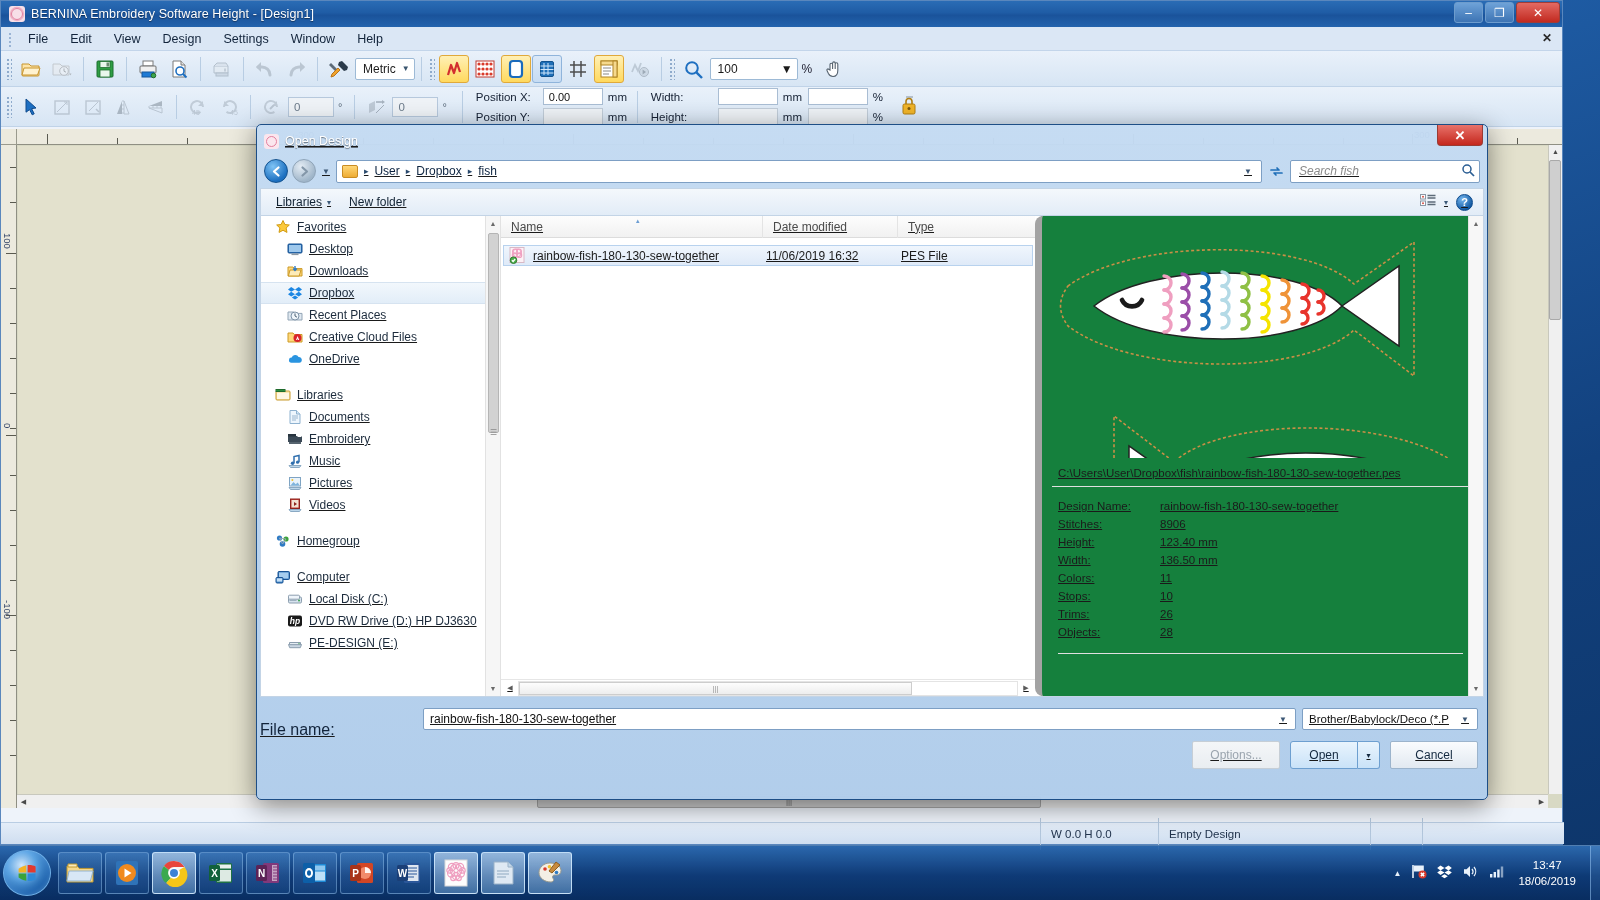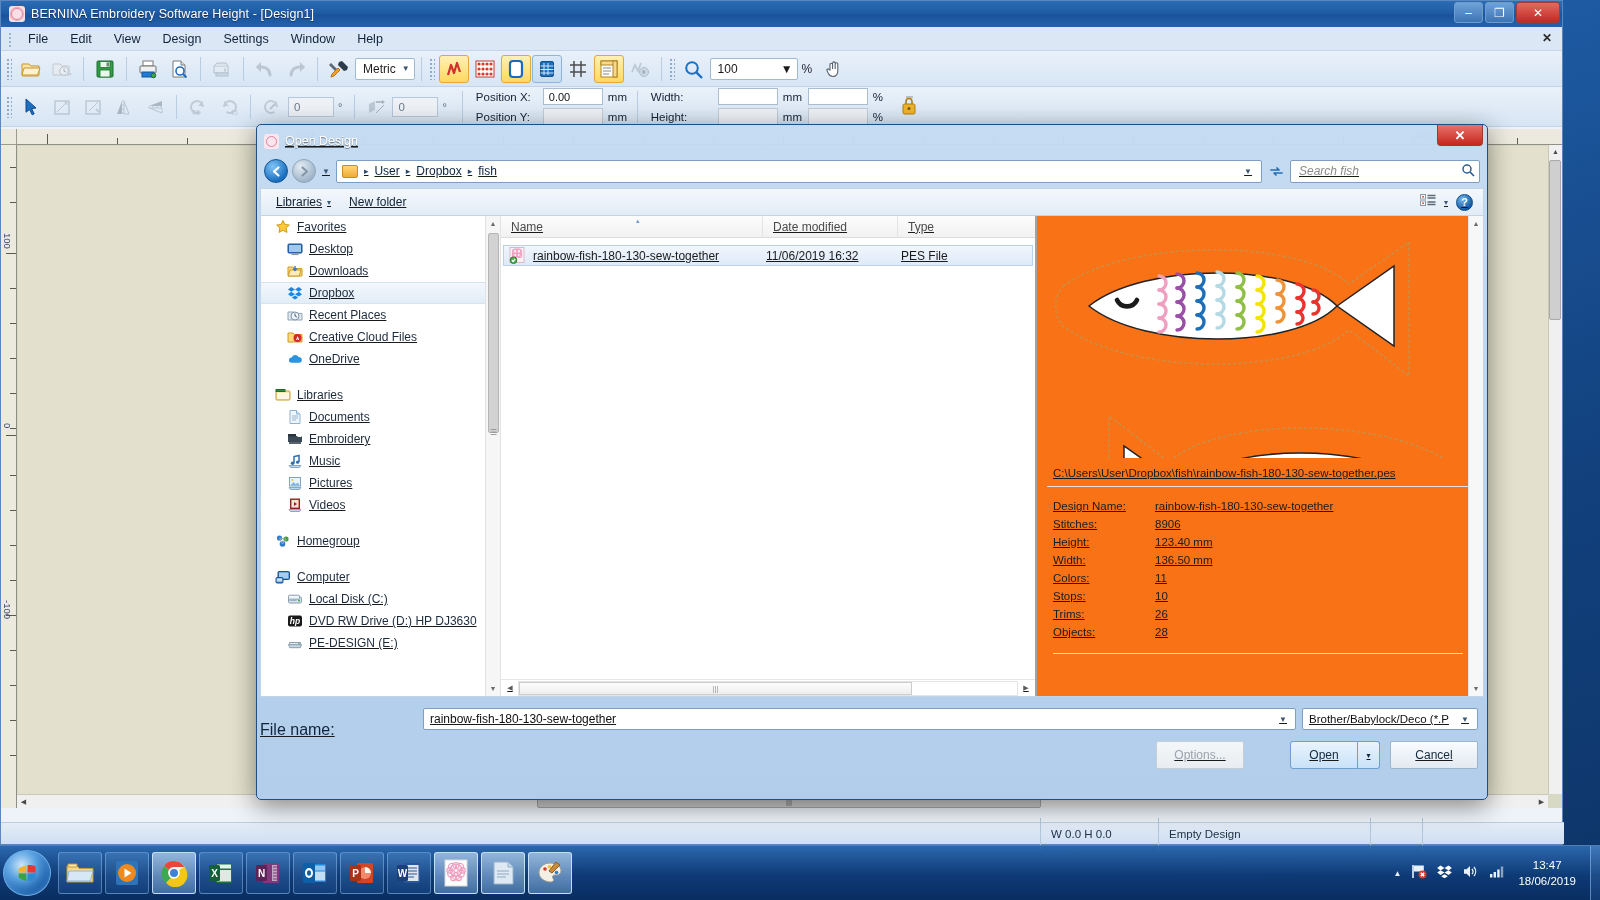"C:\Users\User\Dropbox\fish\rainbow-fish-" .prevpane { background: #f97316 -> #15803d; border-left: 2px solid #a3a3a3 -> 7px solid #a3a3a3; border-radius: none -> 8px }
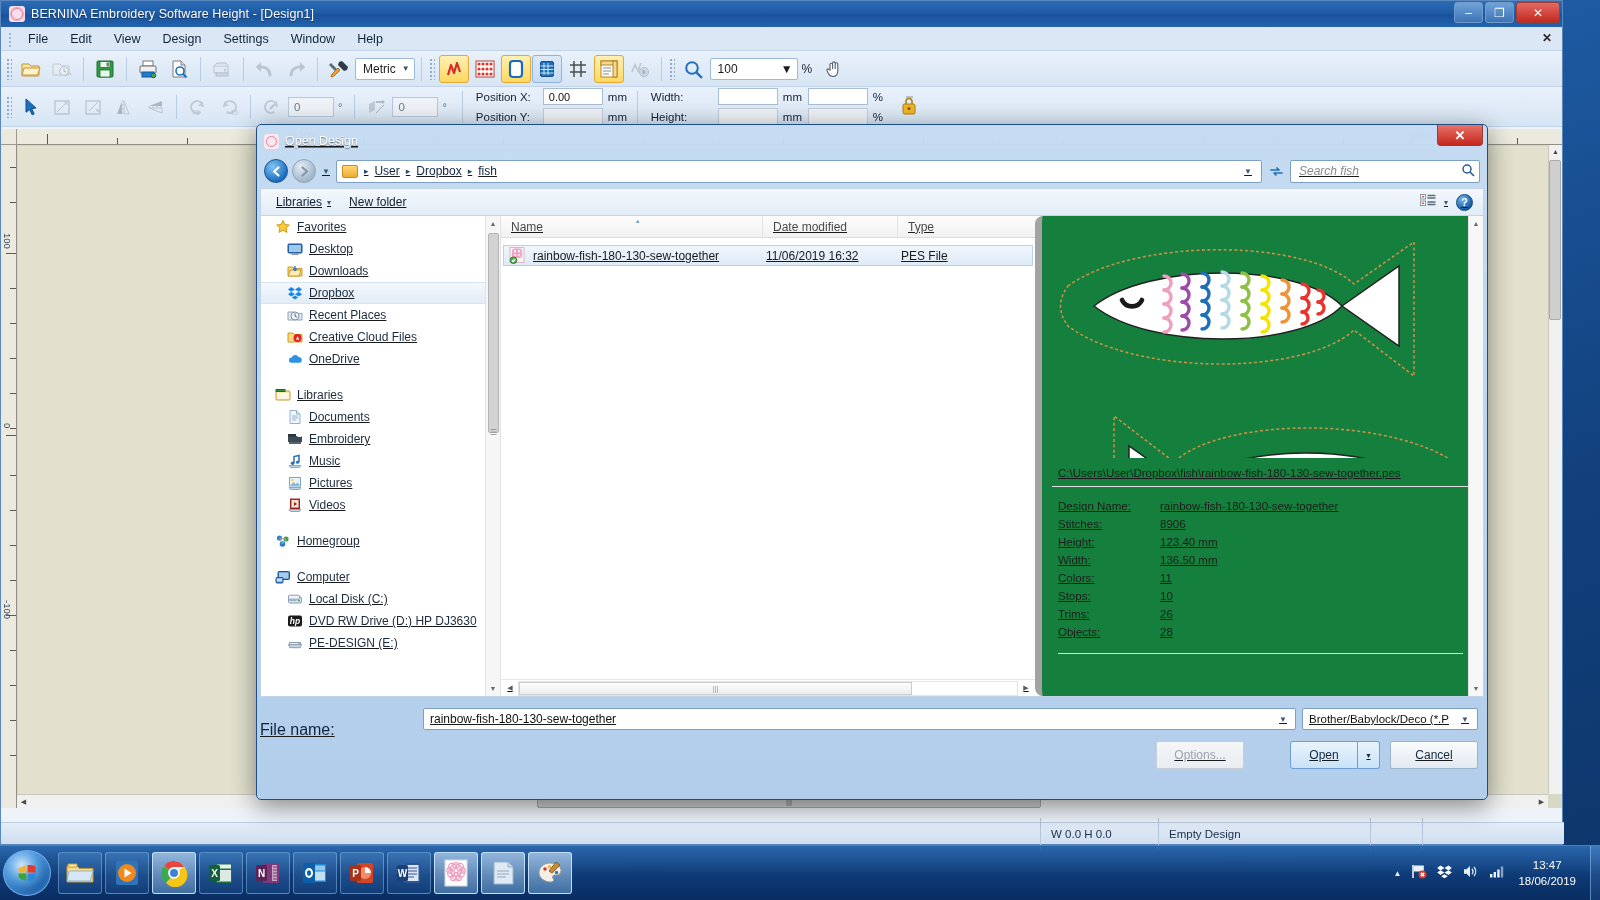"Open" .btn.primary { margin-left: 36px -> none }
